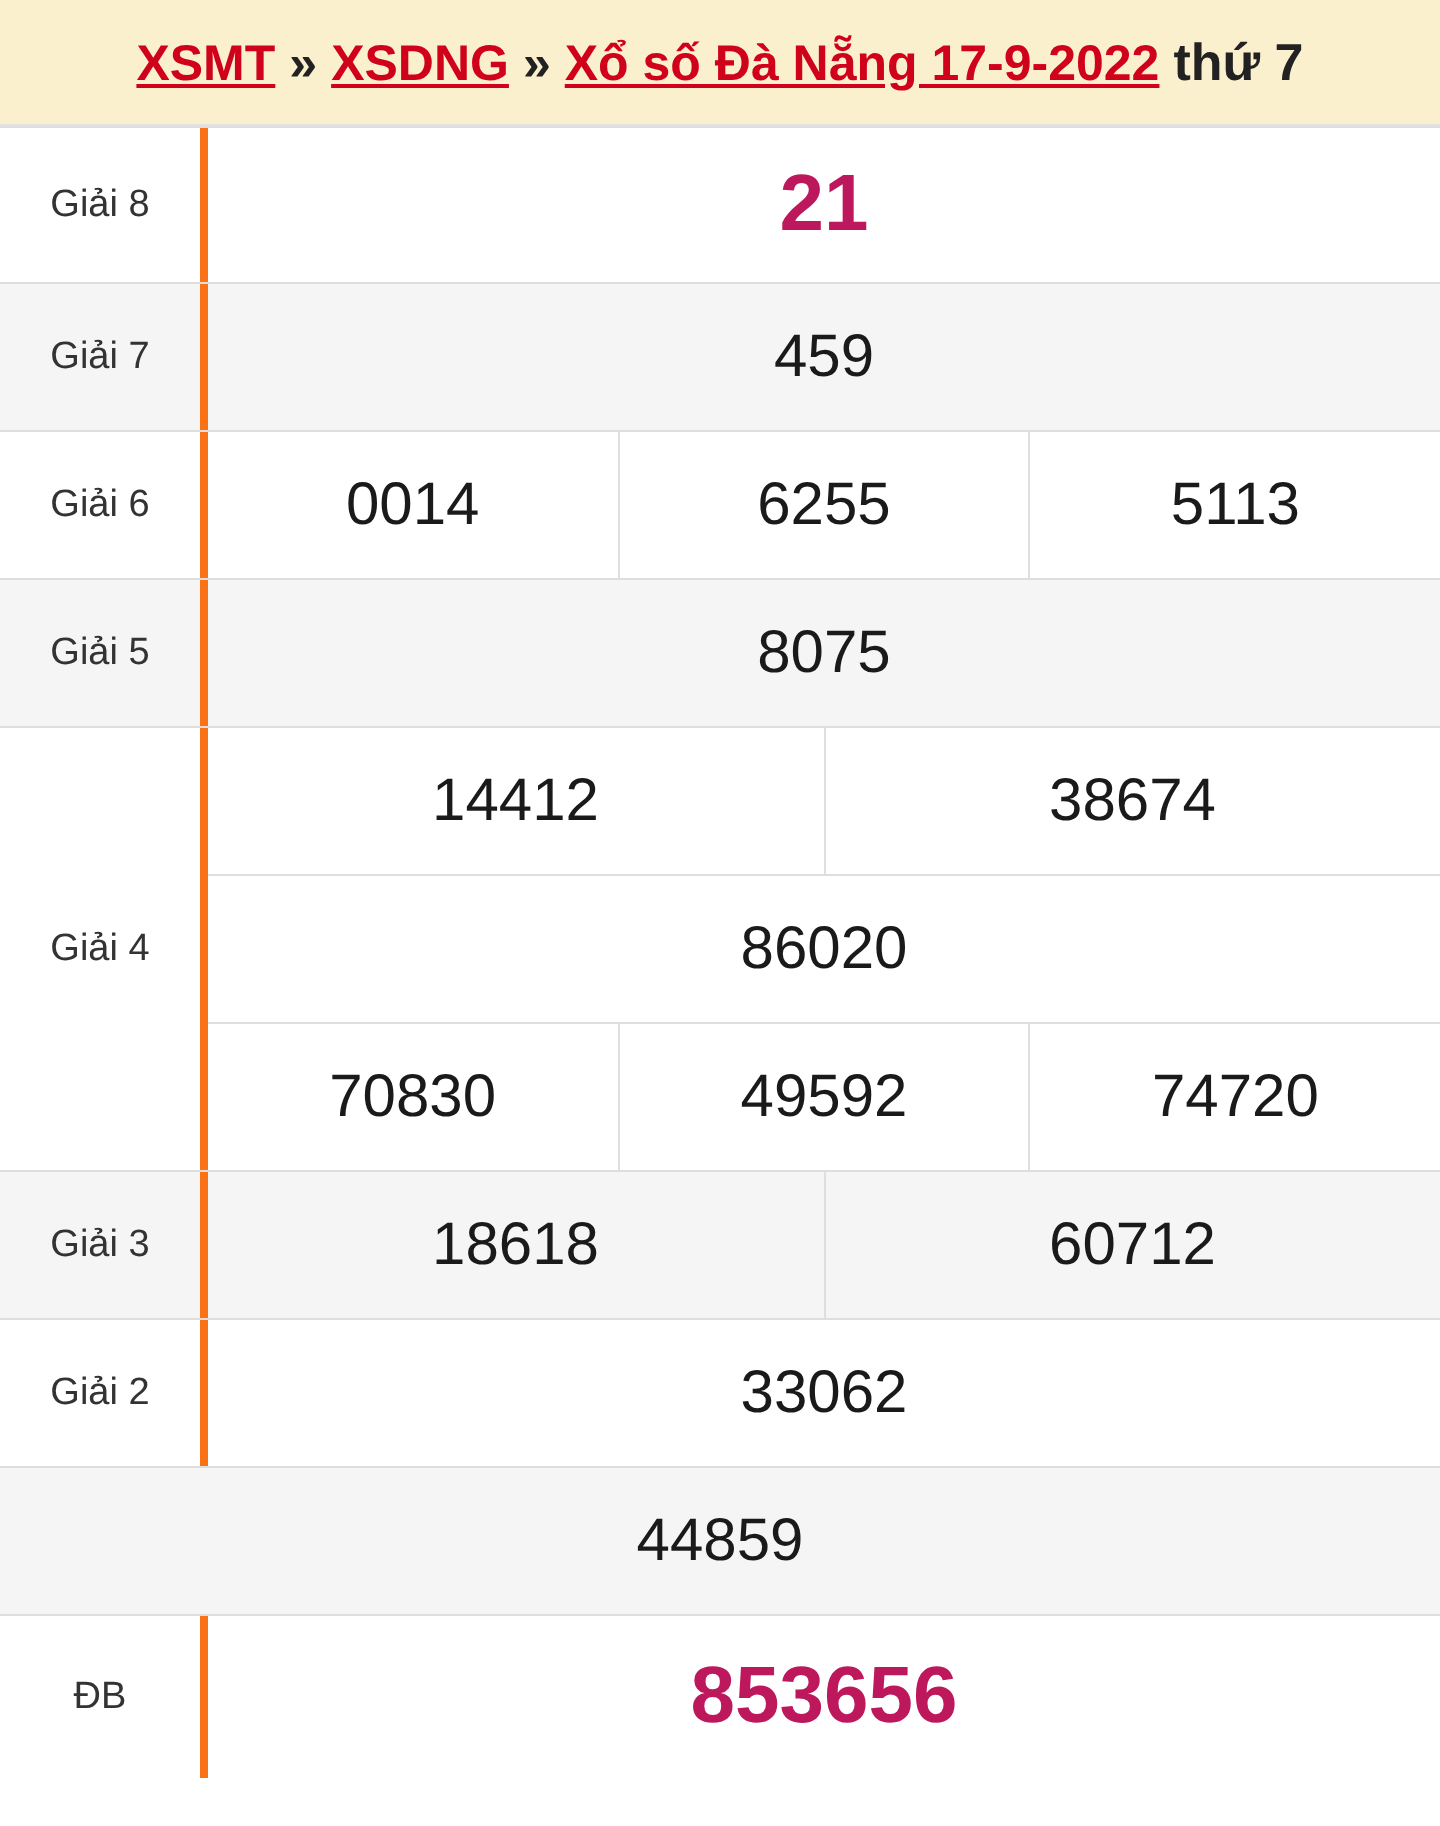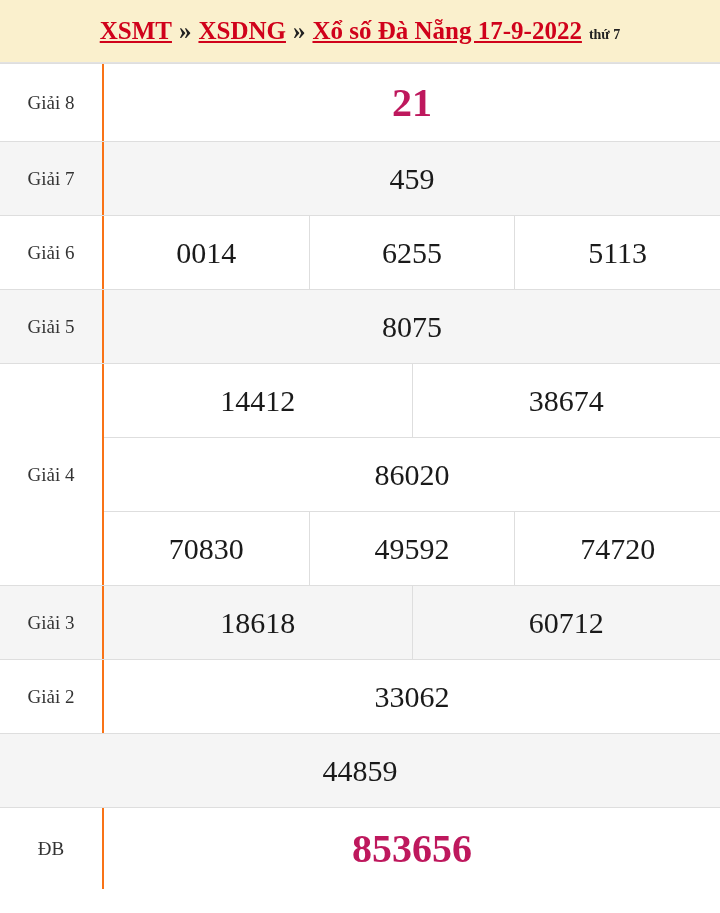"XSMT" .page { font-family: Liberation Serif, serif -> none }
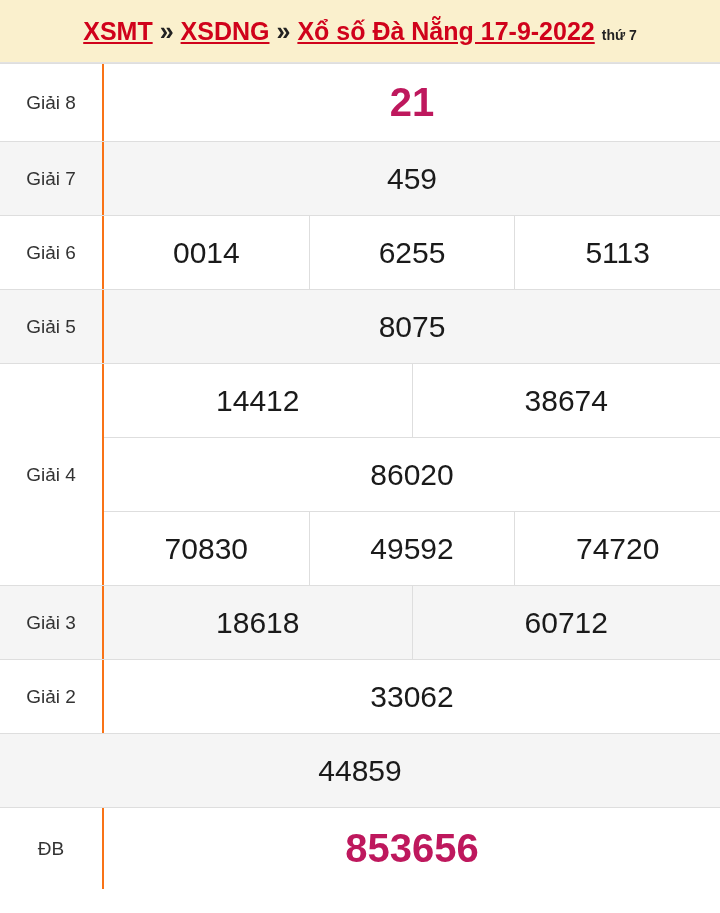"thứ 7" .crumb-plain { font-size: 14px -> 26px }
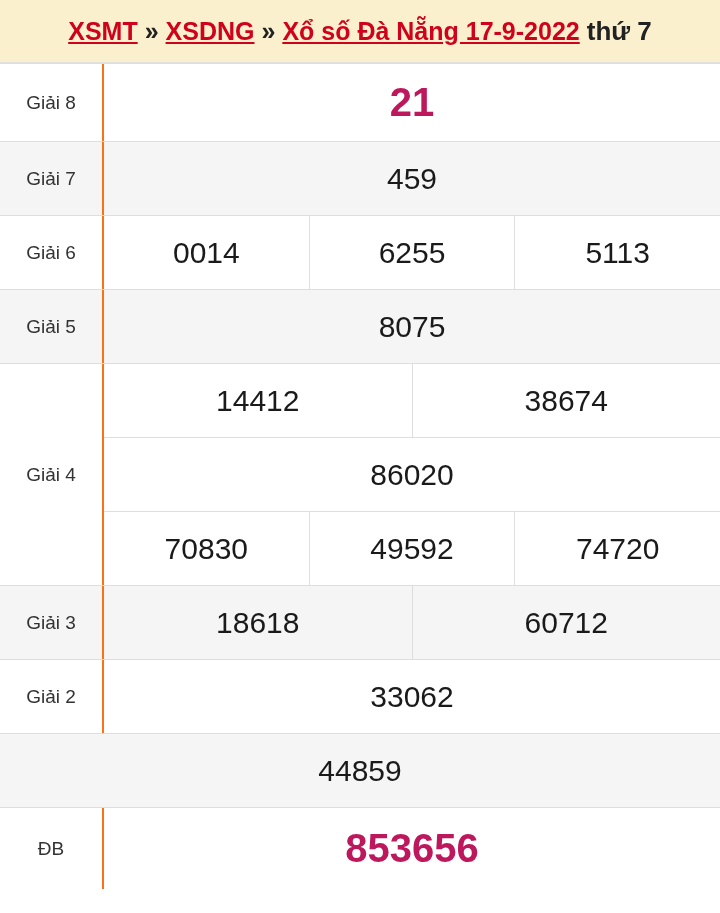"Giải 8" .label { border-right: 2px solid #f97316 -> 4px solid #f97316 }
